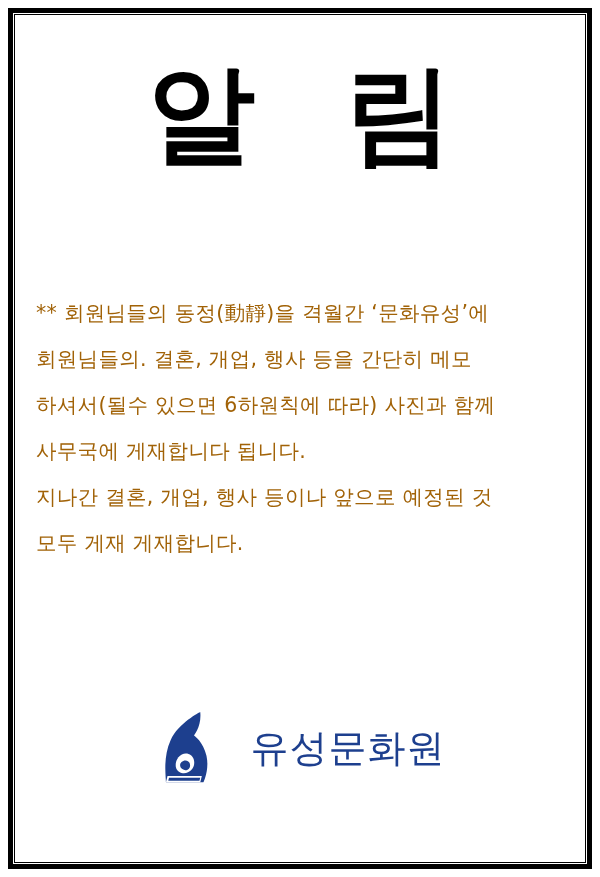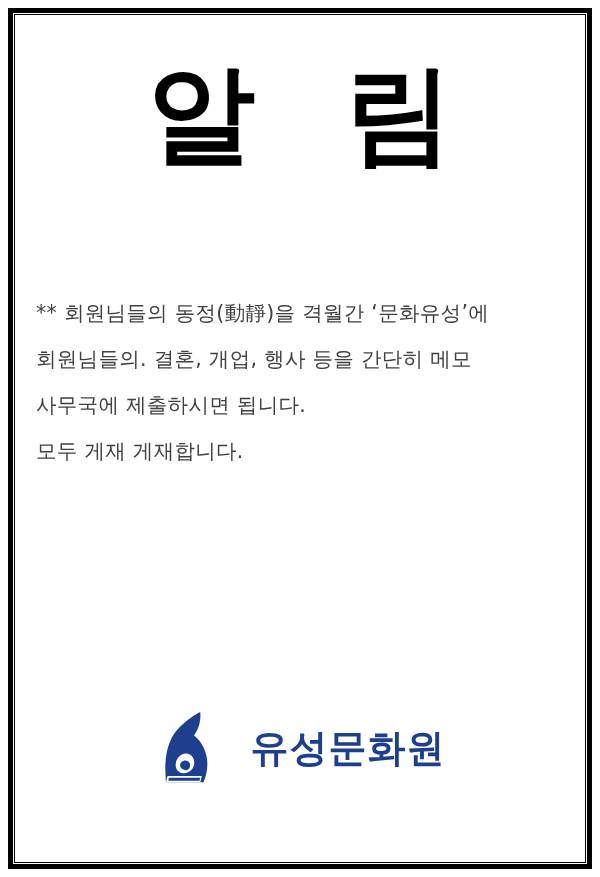"** 회원님들의 동정(動靜)을 격월간 ‘문화유성’에" .body-block { color: #404040 -> #a16207 }
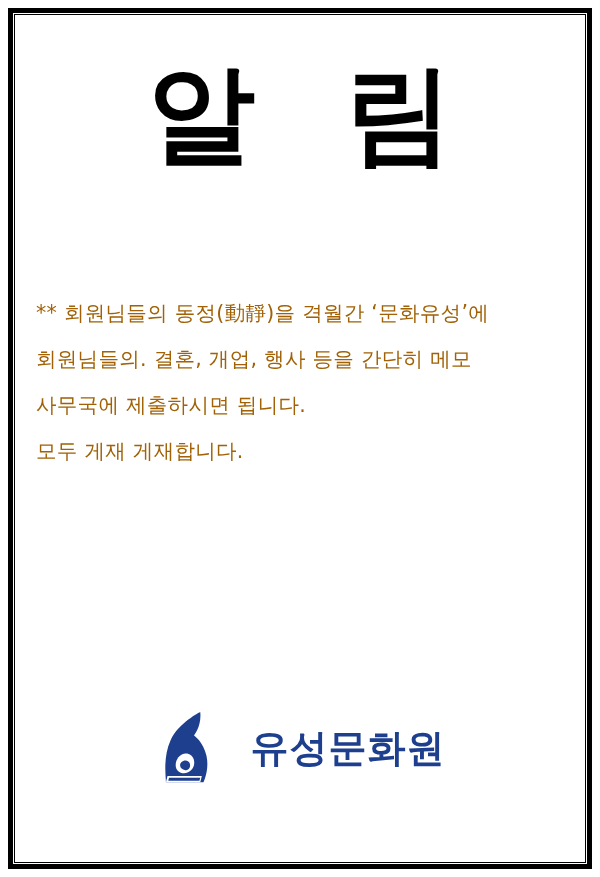"하셔서(될수 있으면 6하원칙에 따라) 사진과" p { html: none -> <p>하셔서(될수 있으면 6하원칙에 따라) 사진과 함께</p> }
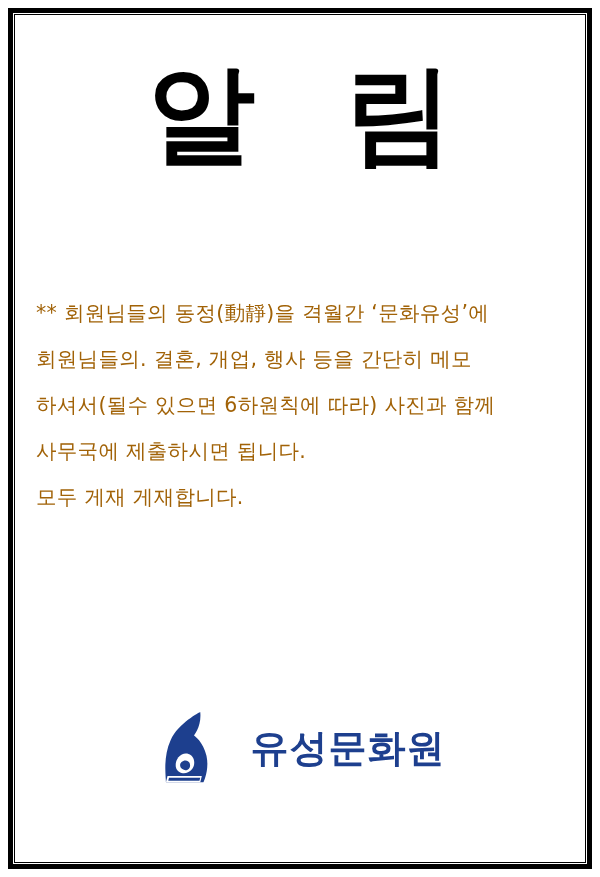"사무국에 제출하시면 됩니다." p { text: 제출하시면 -> 게재합니다 }
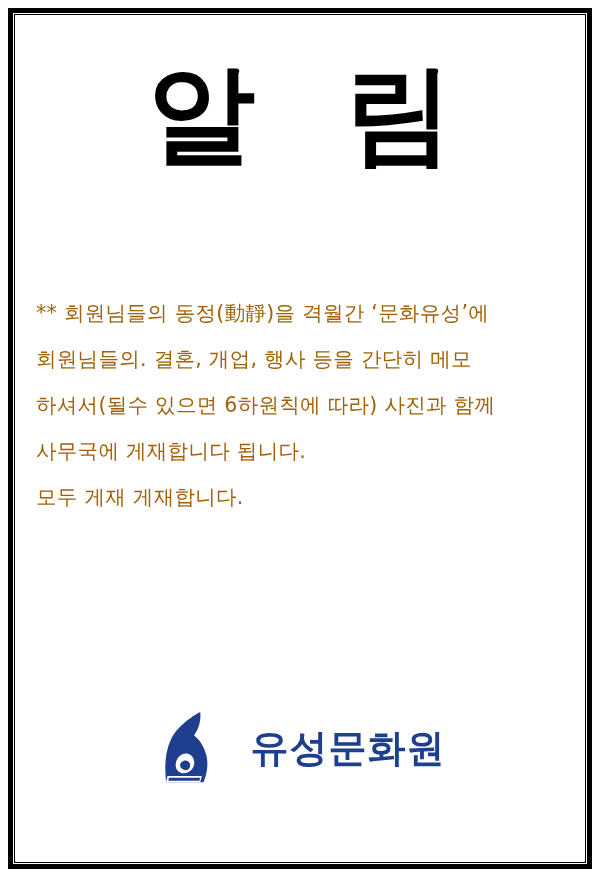"지나간 결혼, 개업, 행사 등이나" p { html: none -> <p>지나간 결혼, 개업, 행사 등이나 앞으로 예정된 것</p> }
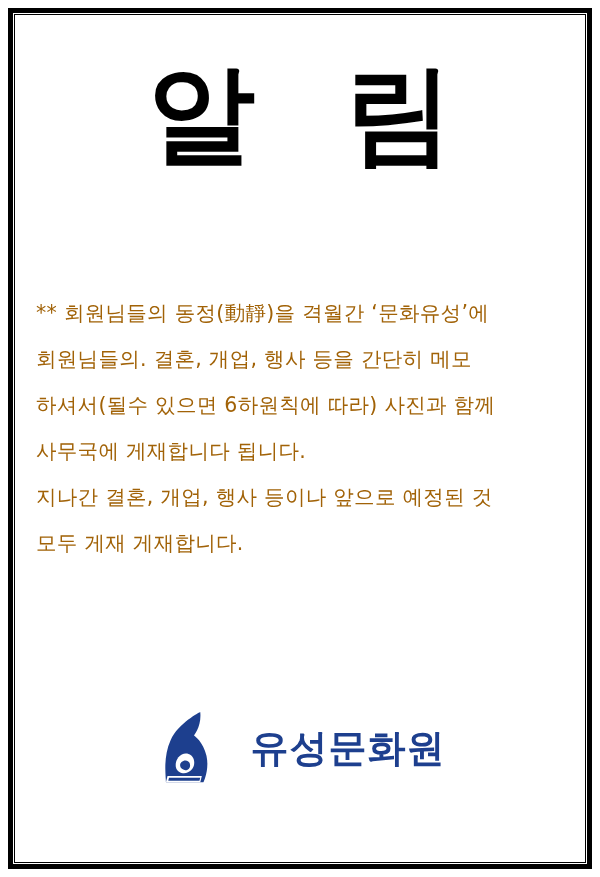"유성문화원" .footer-name { font-weight: bold -> normal }
